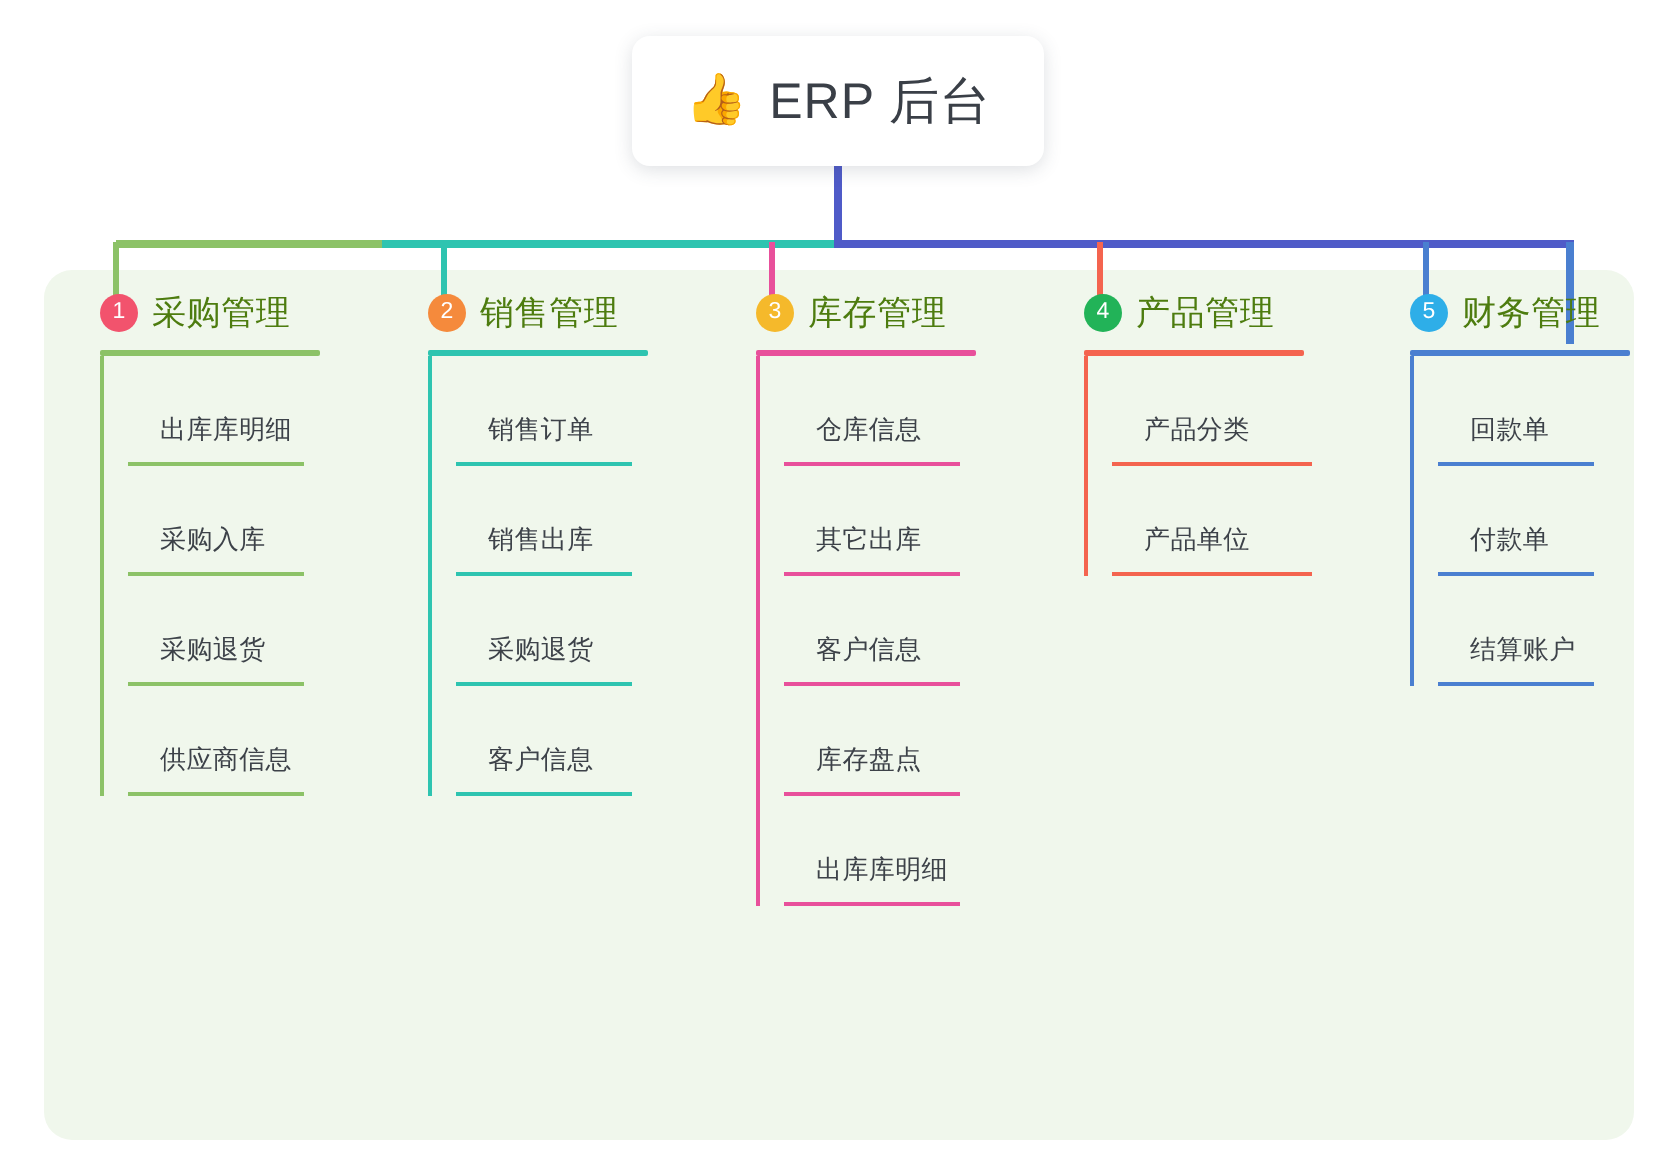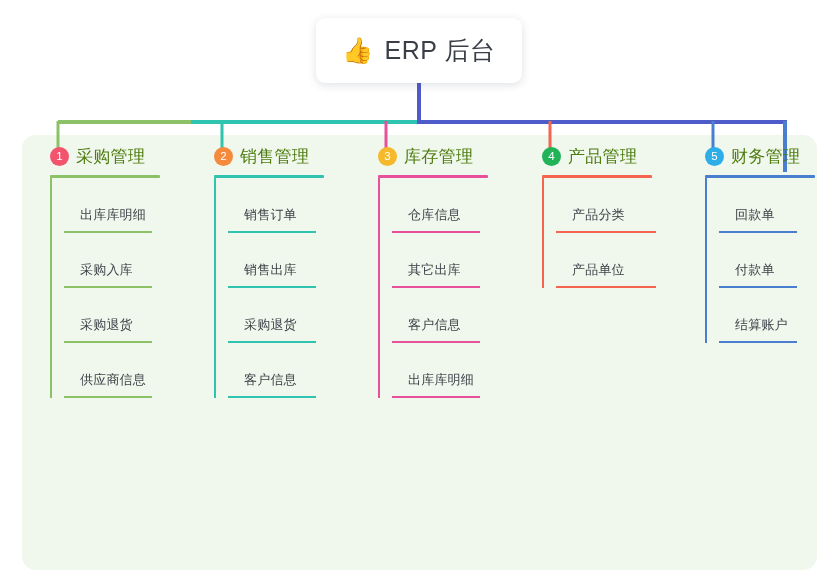"库存盘点" div.item { html: none -> <div> <span>库存盘点</span> <div></div> </div> }
